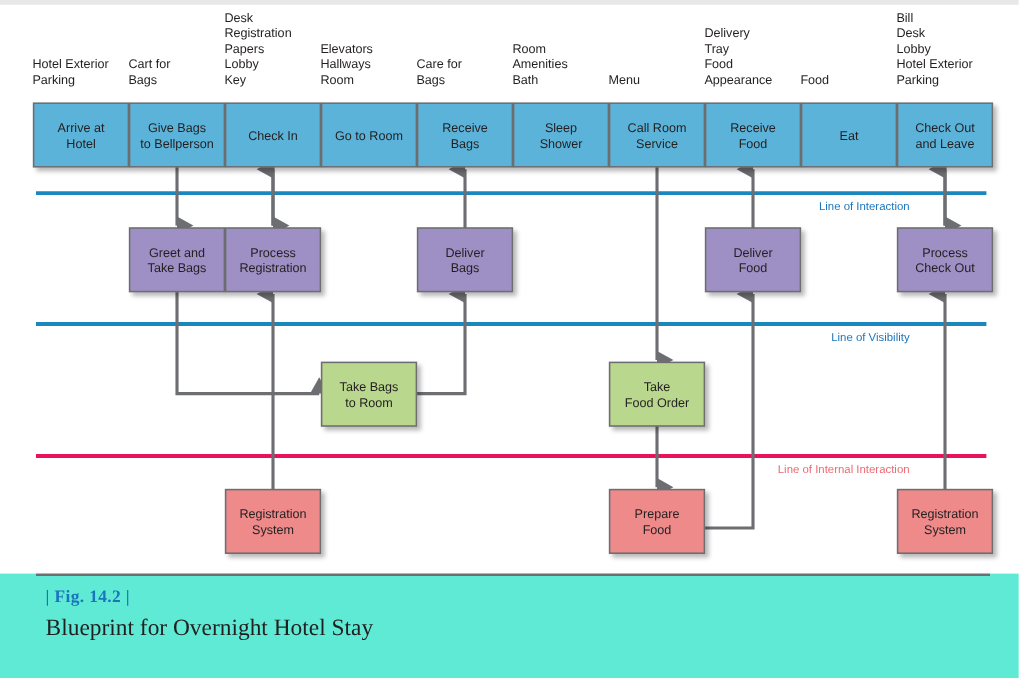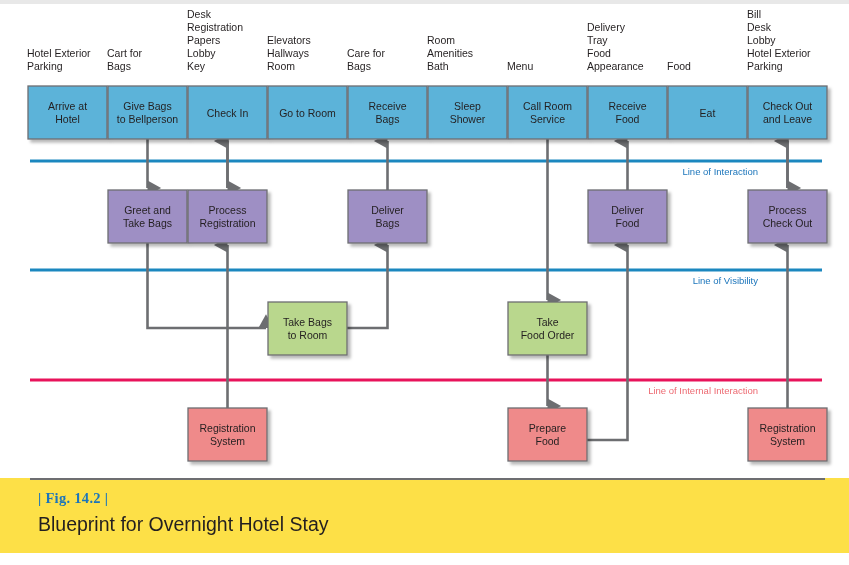"| Fig. 14.2 |" #caption-block { background: #fde047 -> #5eead4; height: 75px -> 87px }
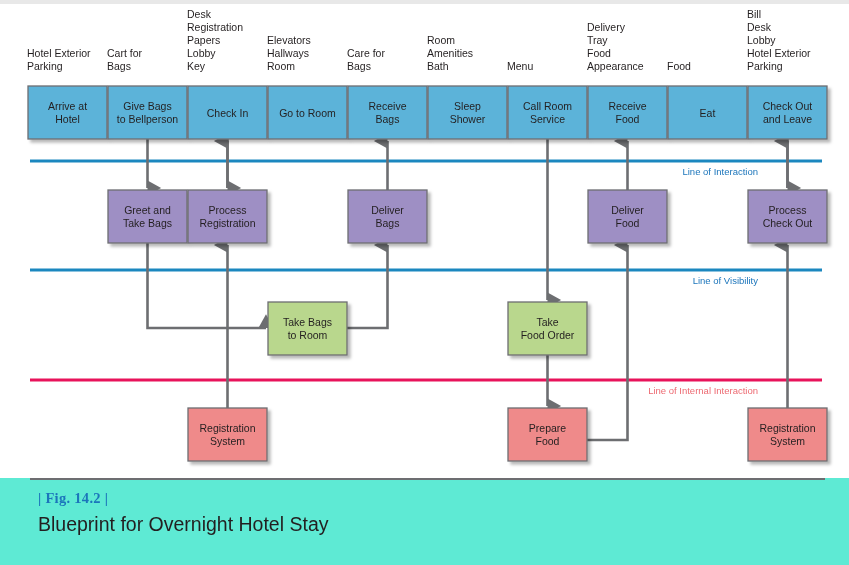"Blueprint for Overnight Hotel Stay" .fig-title { font-family: Liberation Sans, sans-serif -> Liberation Serif, serif }
